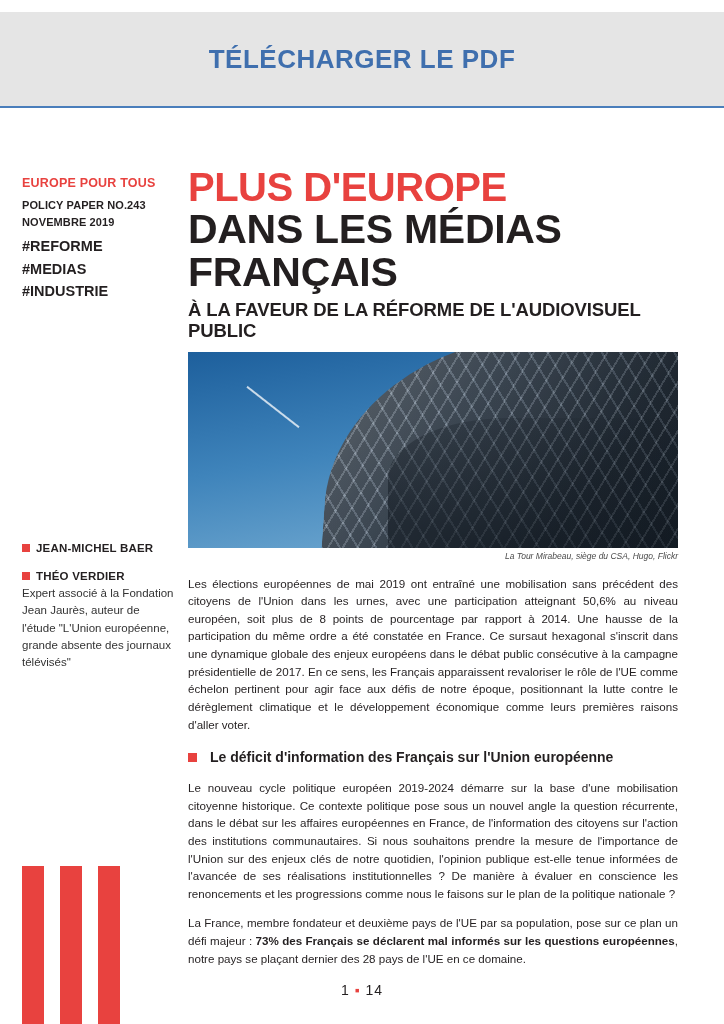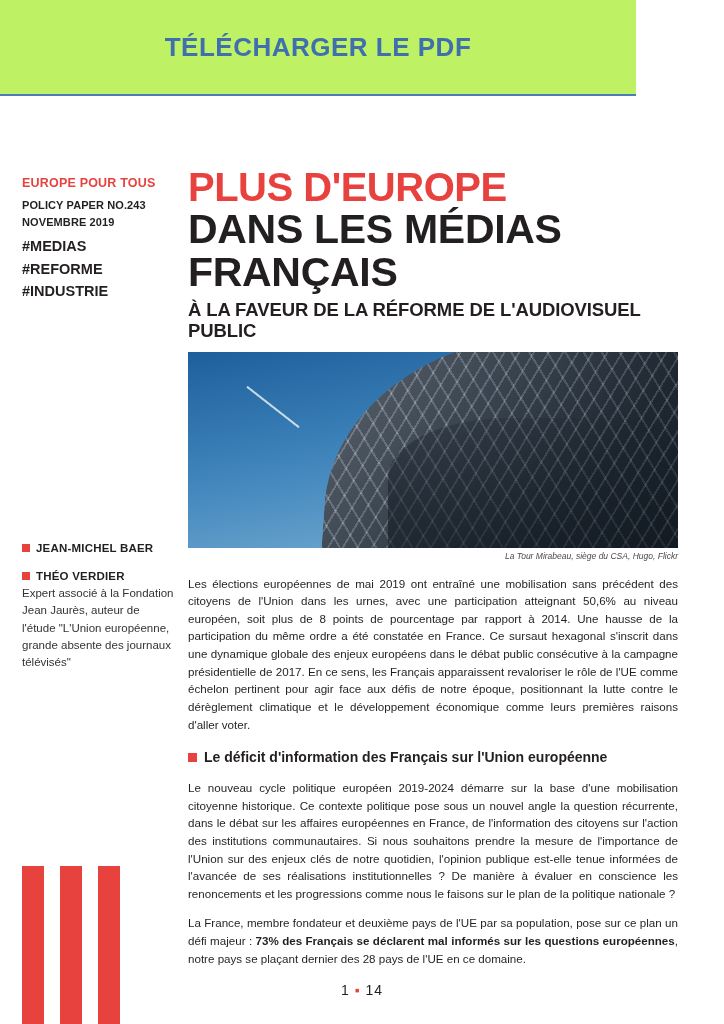"TÉLÉCHARGER LE PDF" .download-bar { background: #bef264 -> #e5e5e5; top: 0 -> 12px; width: 636px -> 724px }
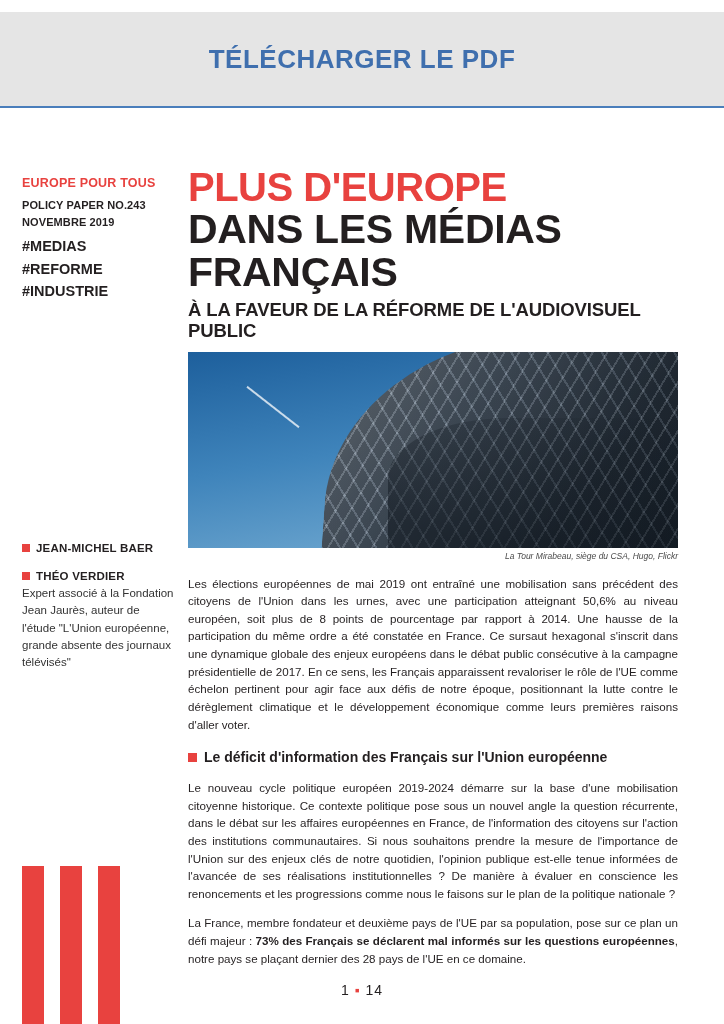"#MEDIAS" div.hashtag { order: before "#REFORME" -> after "#REFORME" }
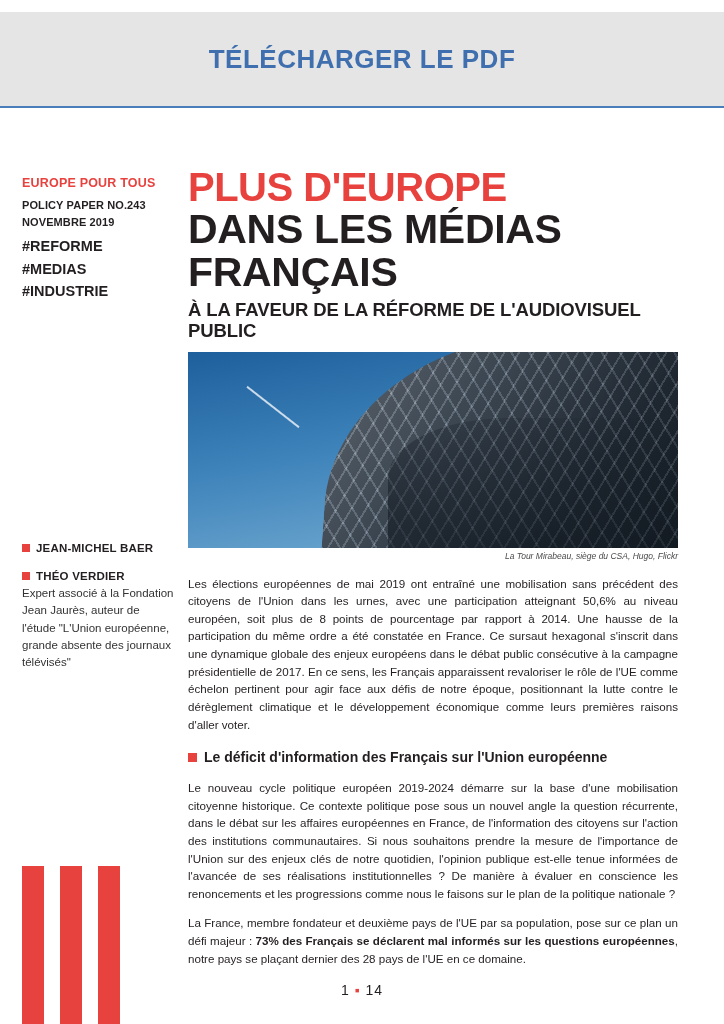"Le déficit d'information des Français" .section-head { gap: 7px -> 13px }
